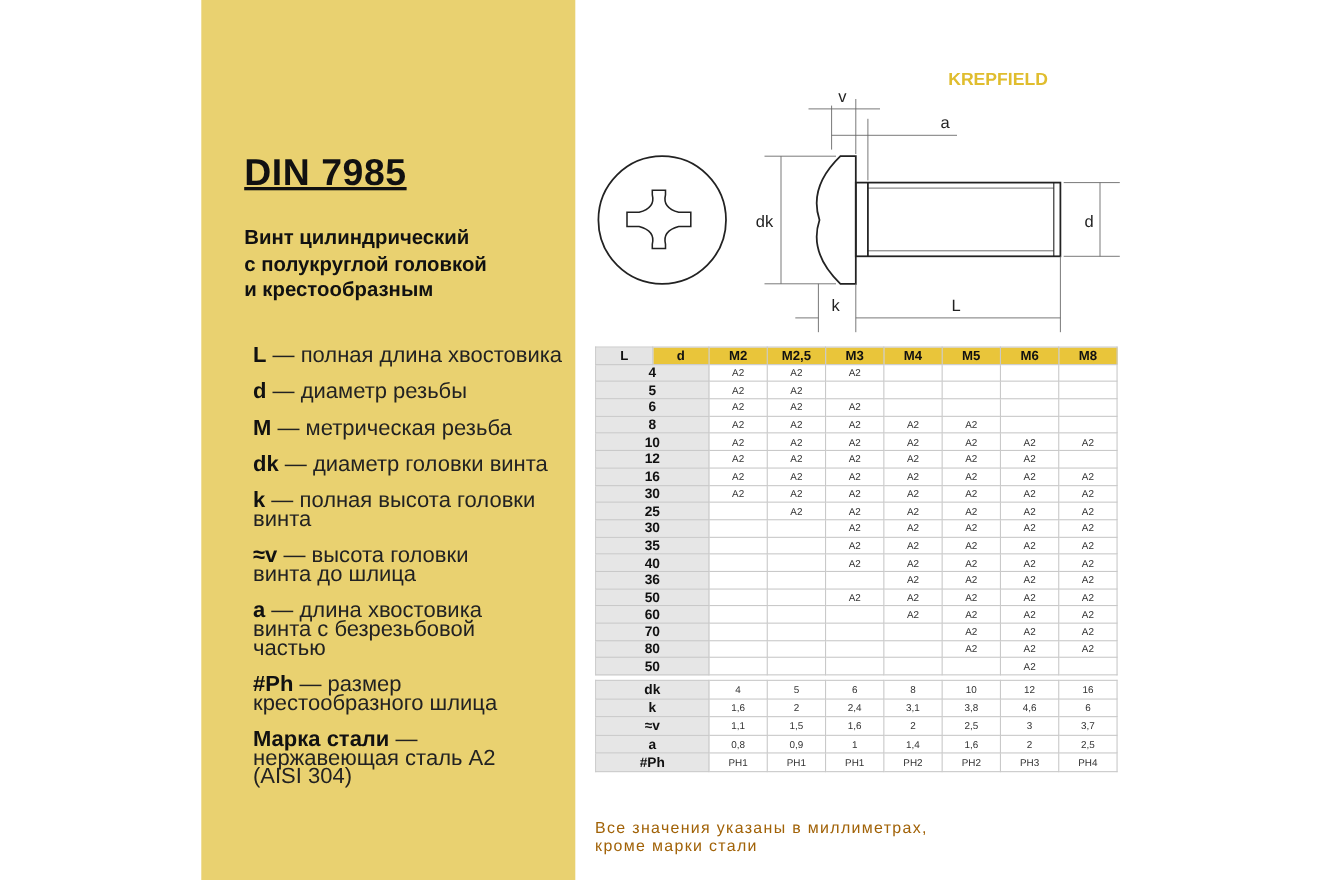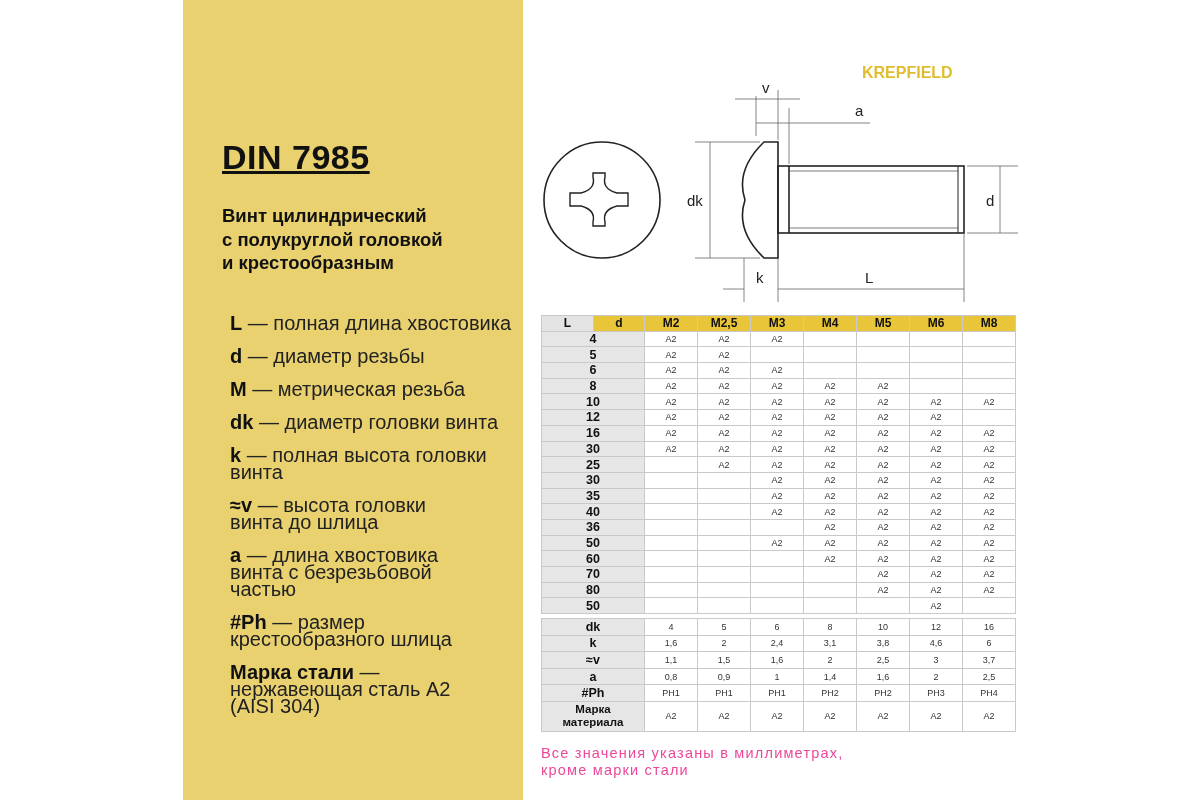"Марка материала" tr { html: <tr> <td>Марка материала</td> <td>A2</td> <td>A2</td> <td>A2</td> <td>A2</td> <td>A2</td> <td>A2</td> <td>A2</td> </tr> -> none }
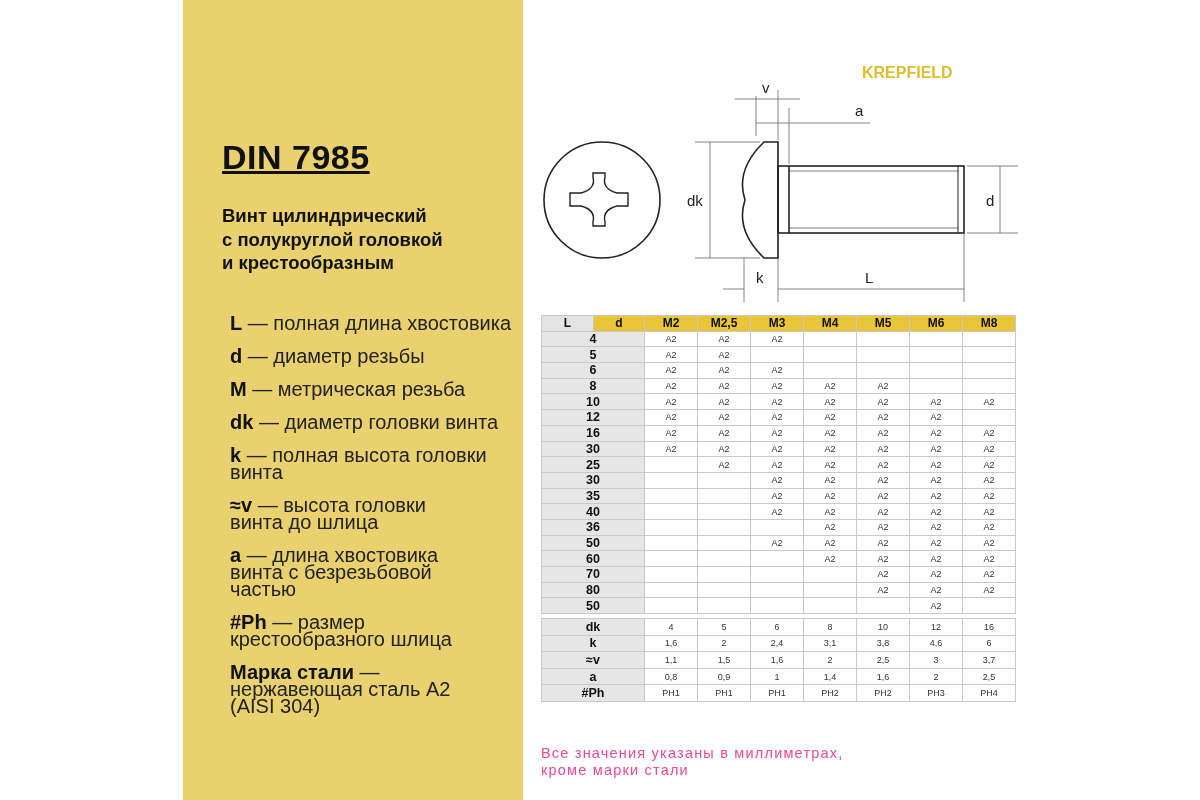"Все значения указаны в миллиметрах," .note { color: #ec4899 -> #a16207 }
